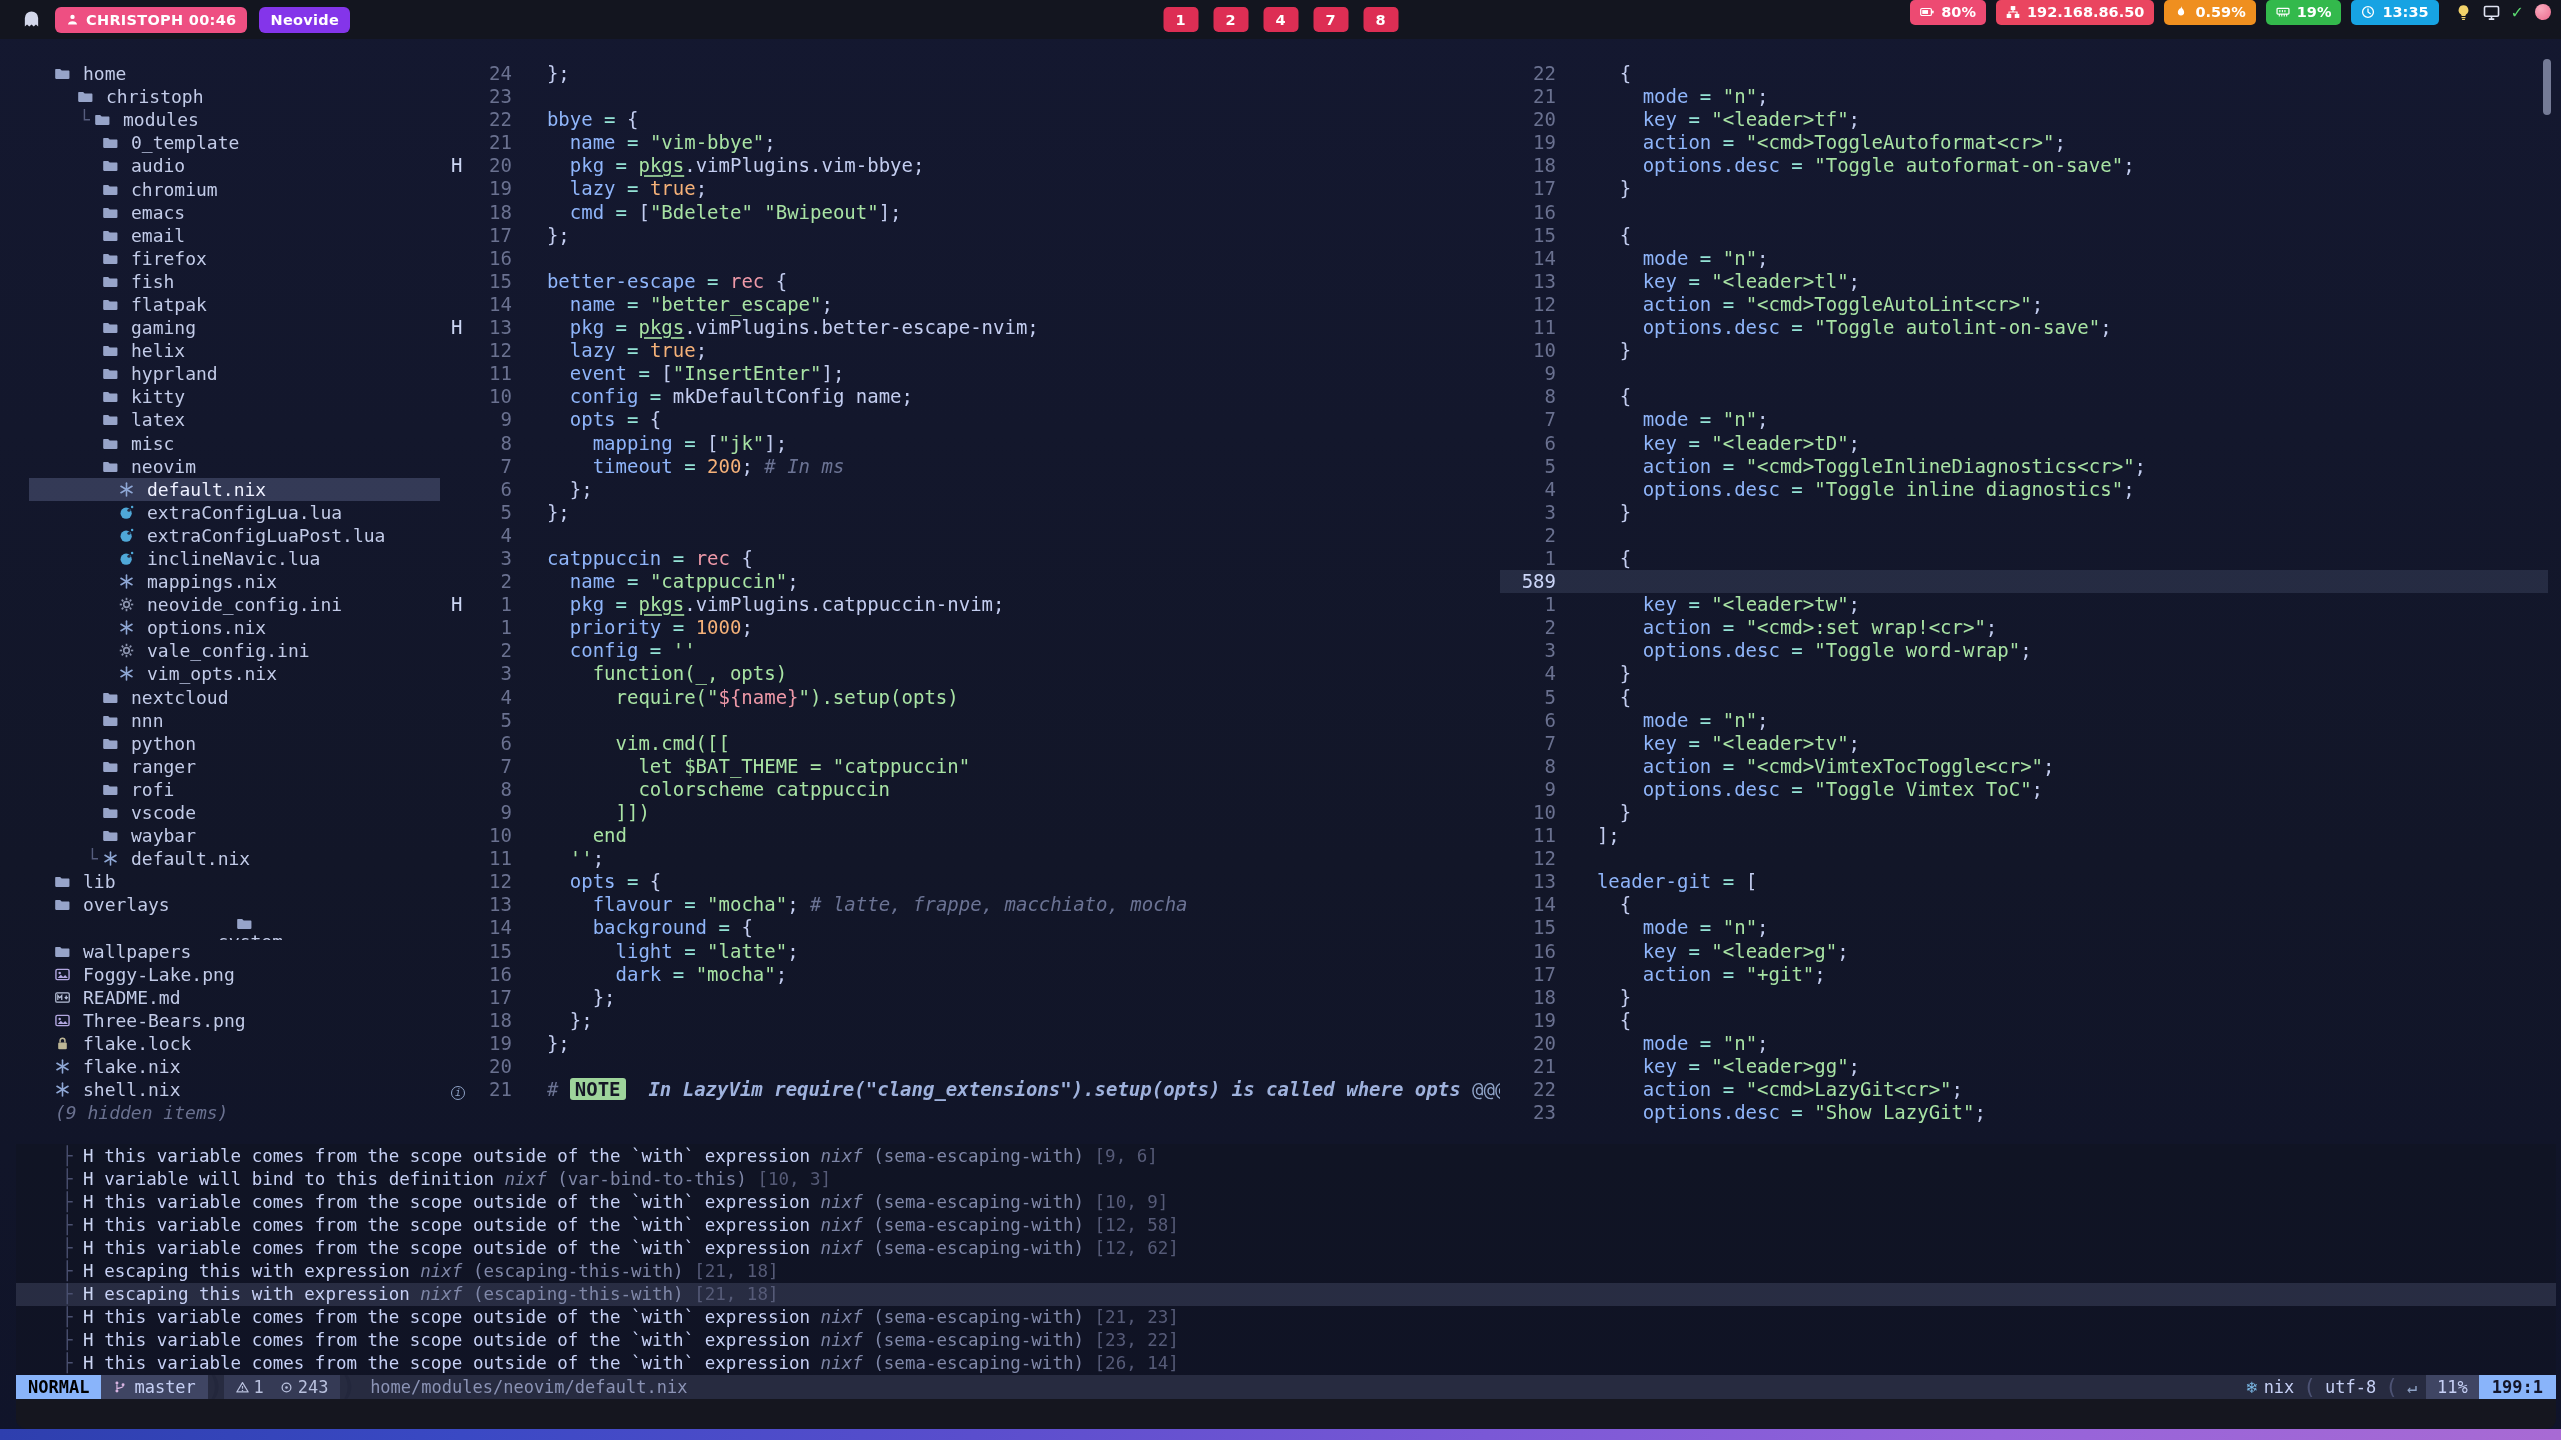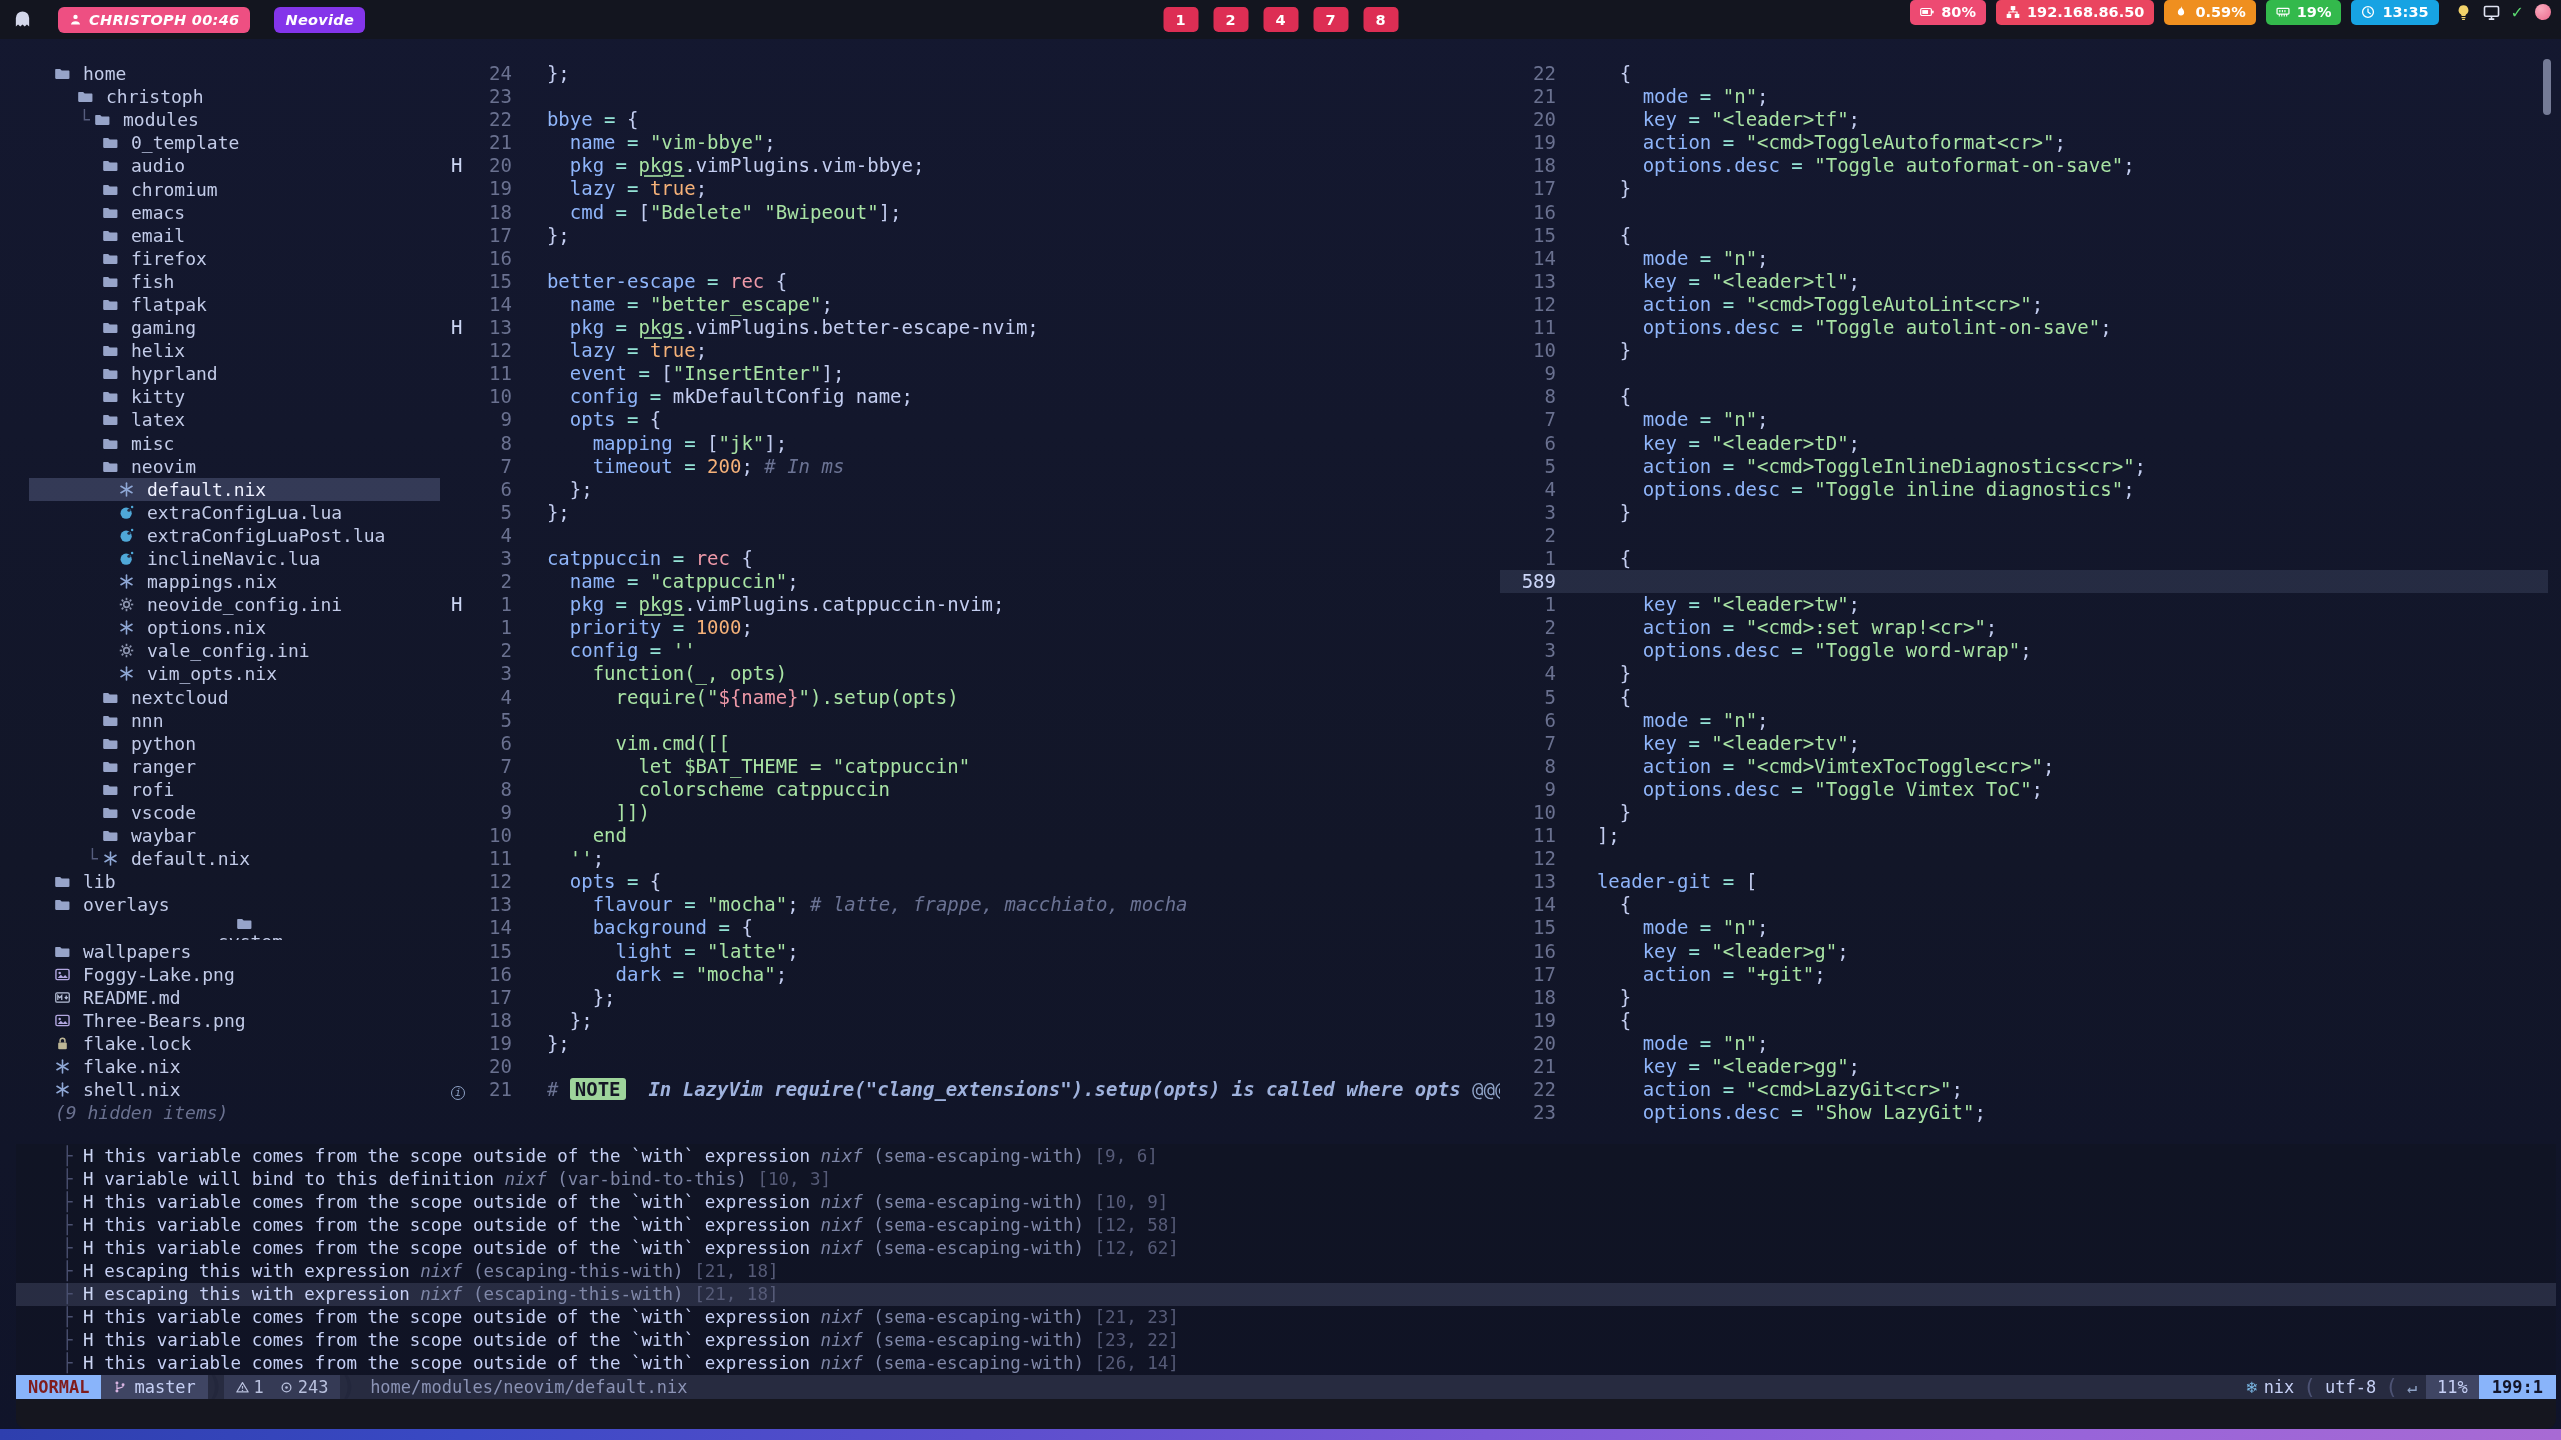"CHRISTOPH 00:46" .tb-left { font-style: italic -> none; gap: 24px -> 12px; left: 10px -> 19px }
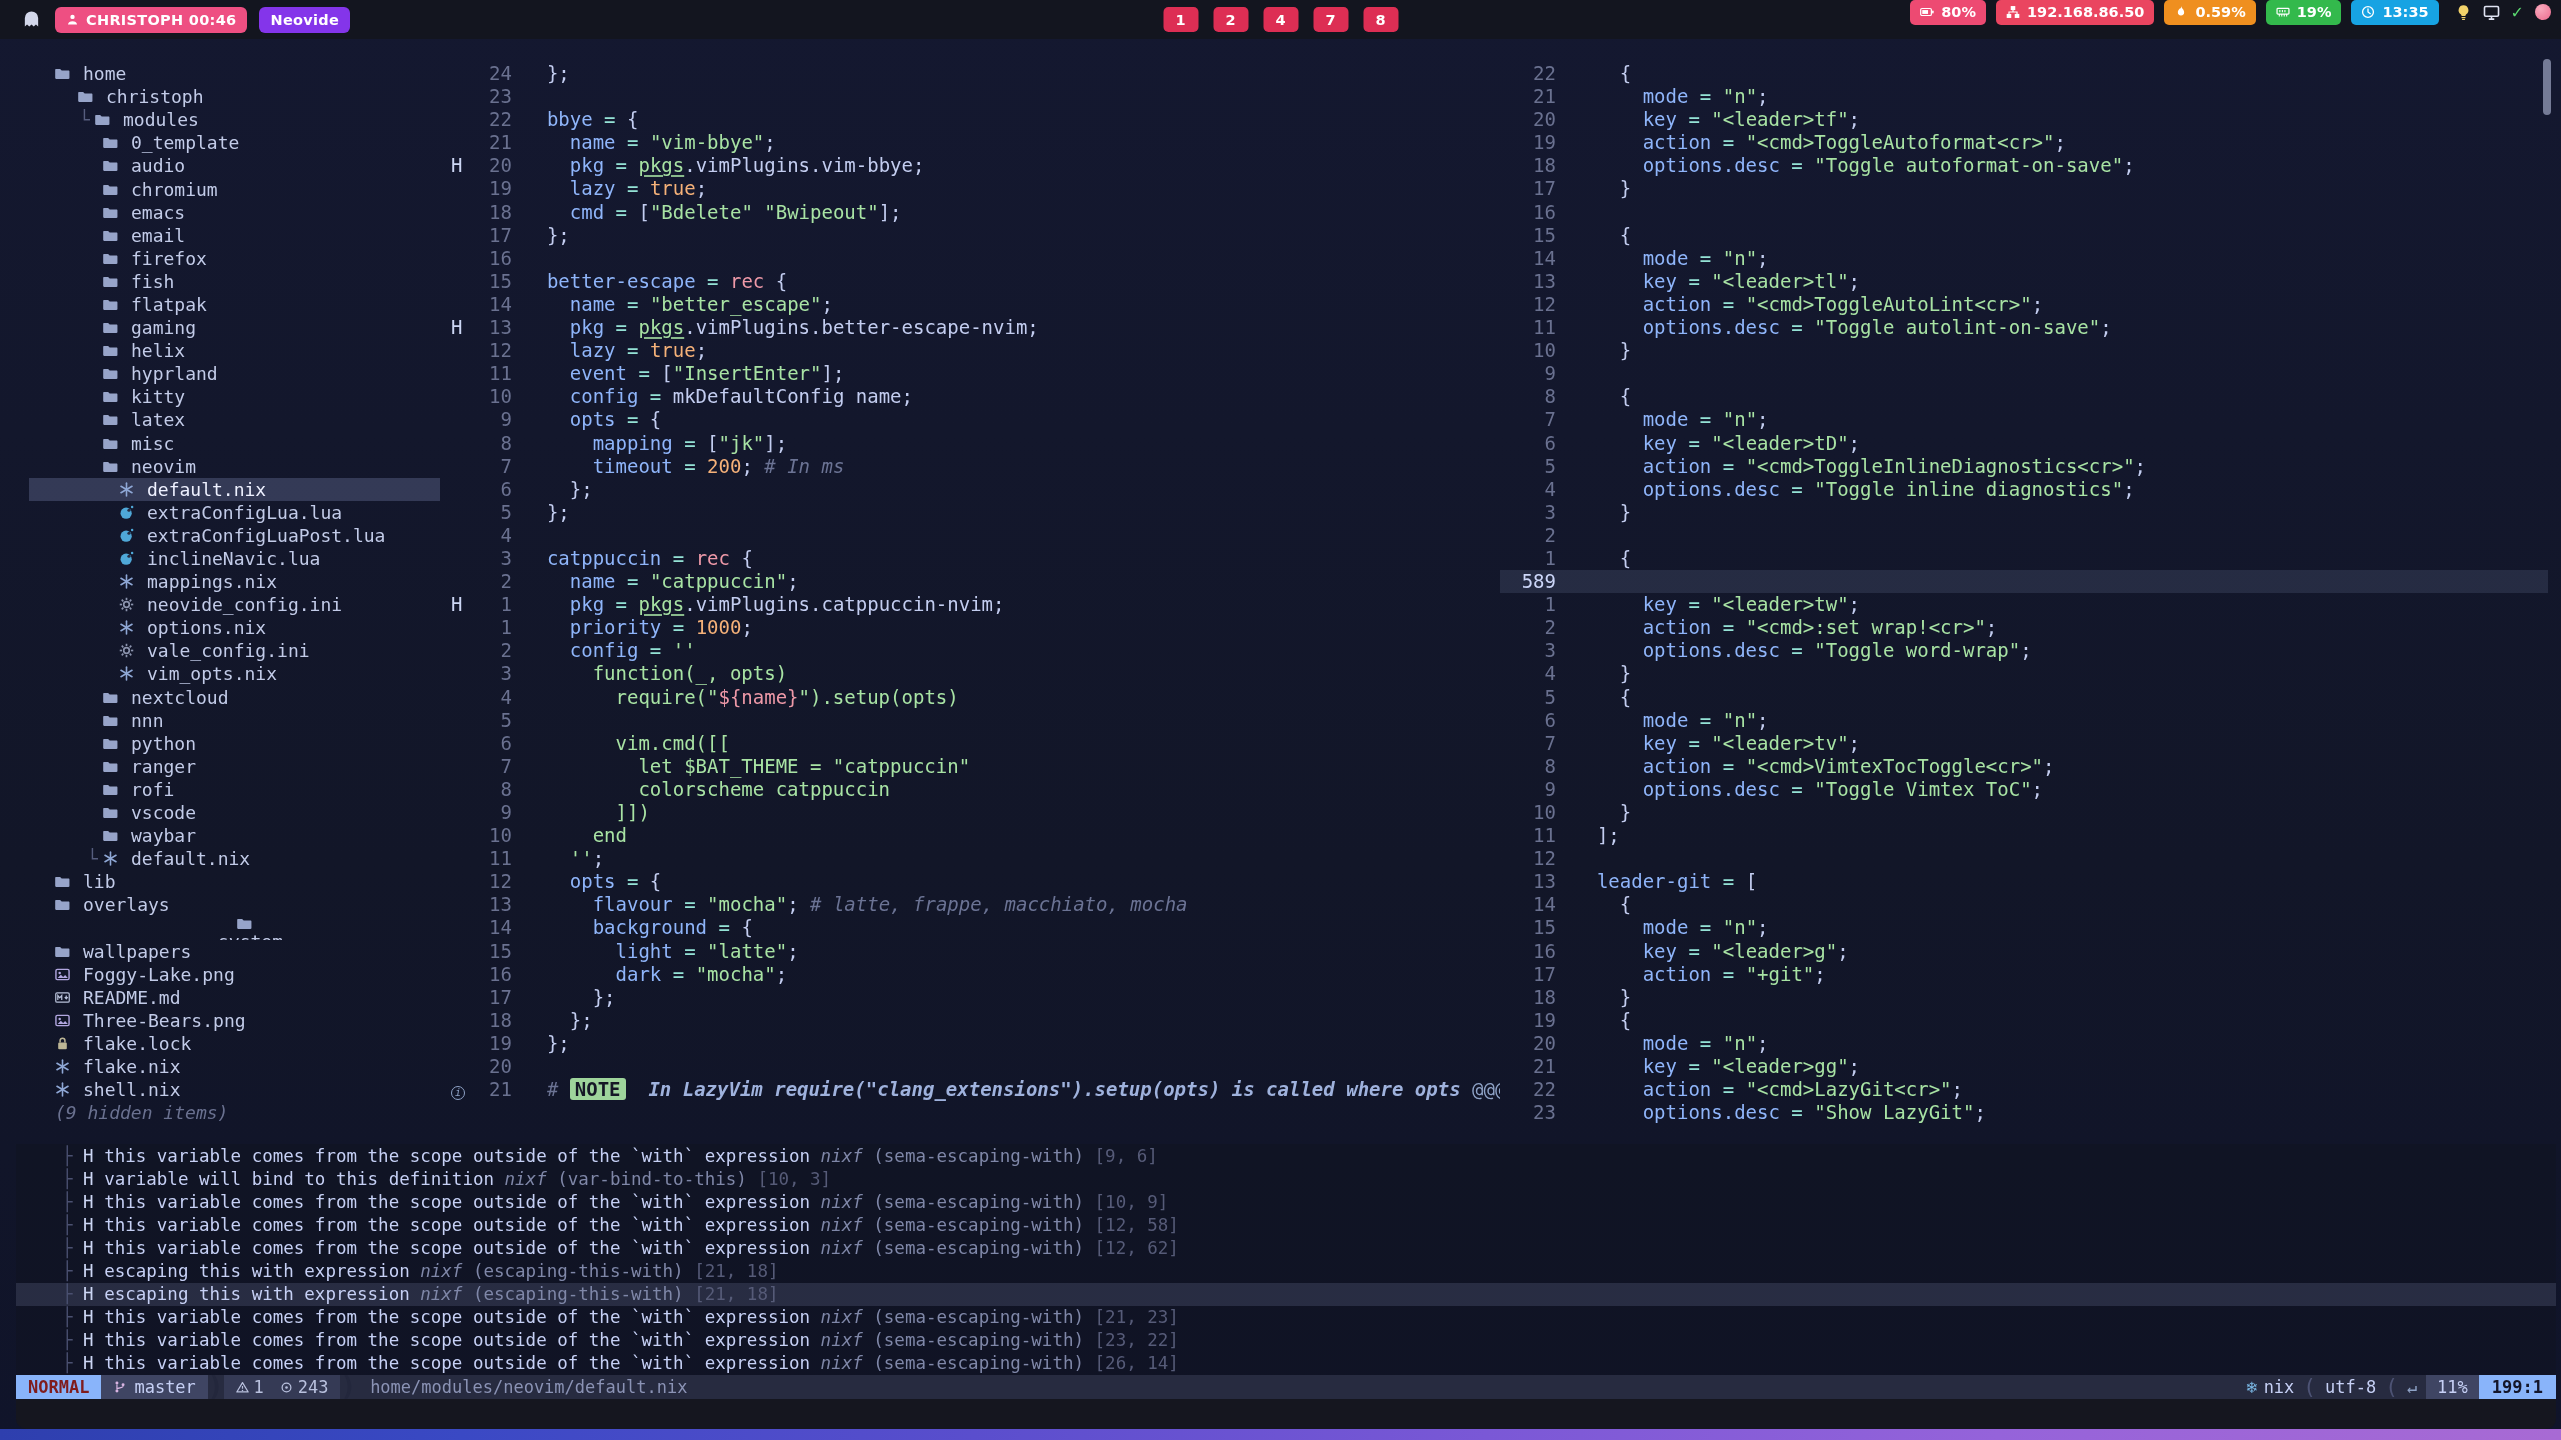"NORMAL" .sl-mode { color: #7f1d1d -> #000000 }
